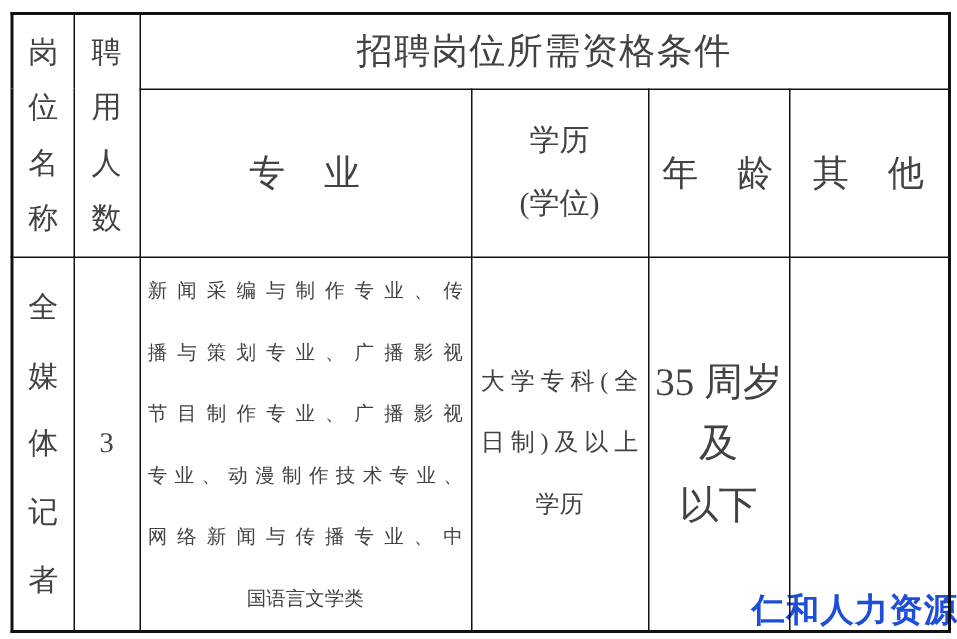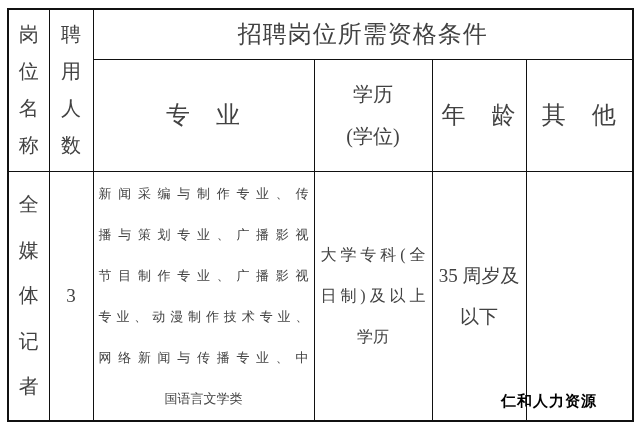"35 周岁及" td.age .line { font-size: 19px -> 26px }
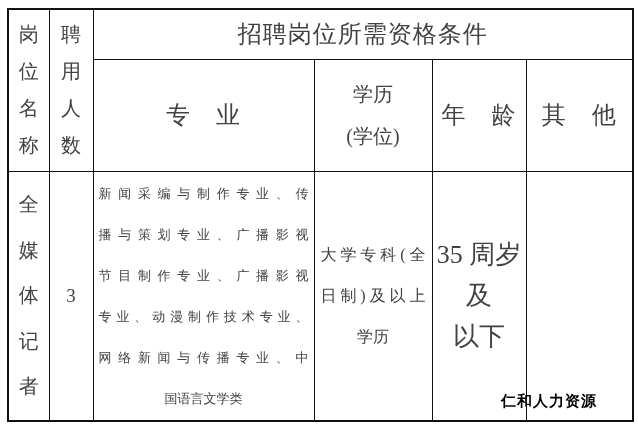"仁和人力资源" .watermark { color: #000000 -> #1d4ed8; font-size: 15px -> 22px }
